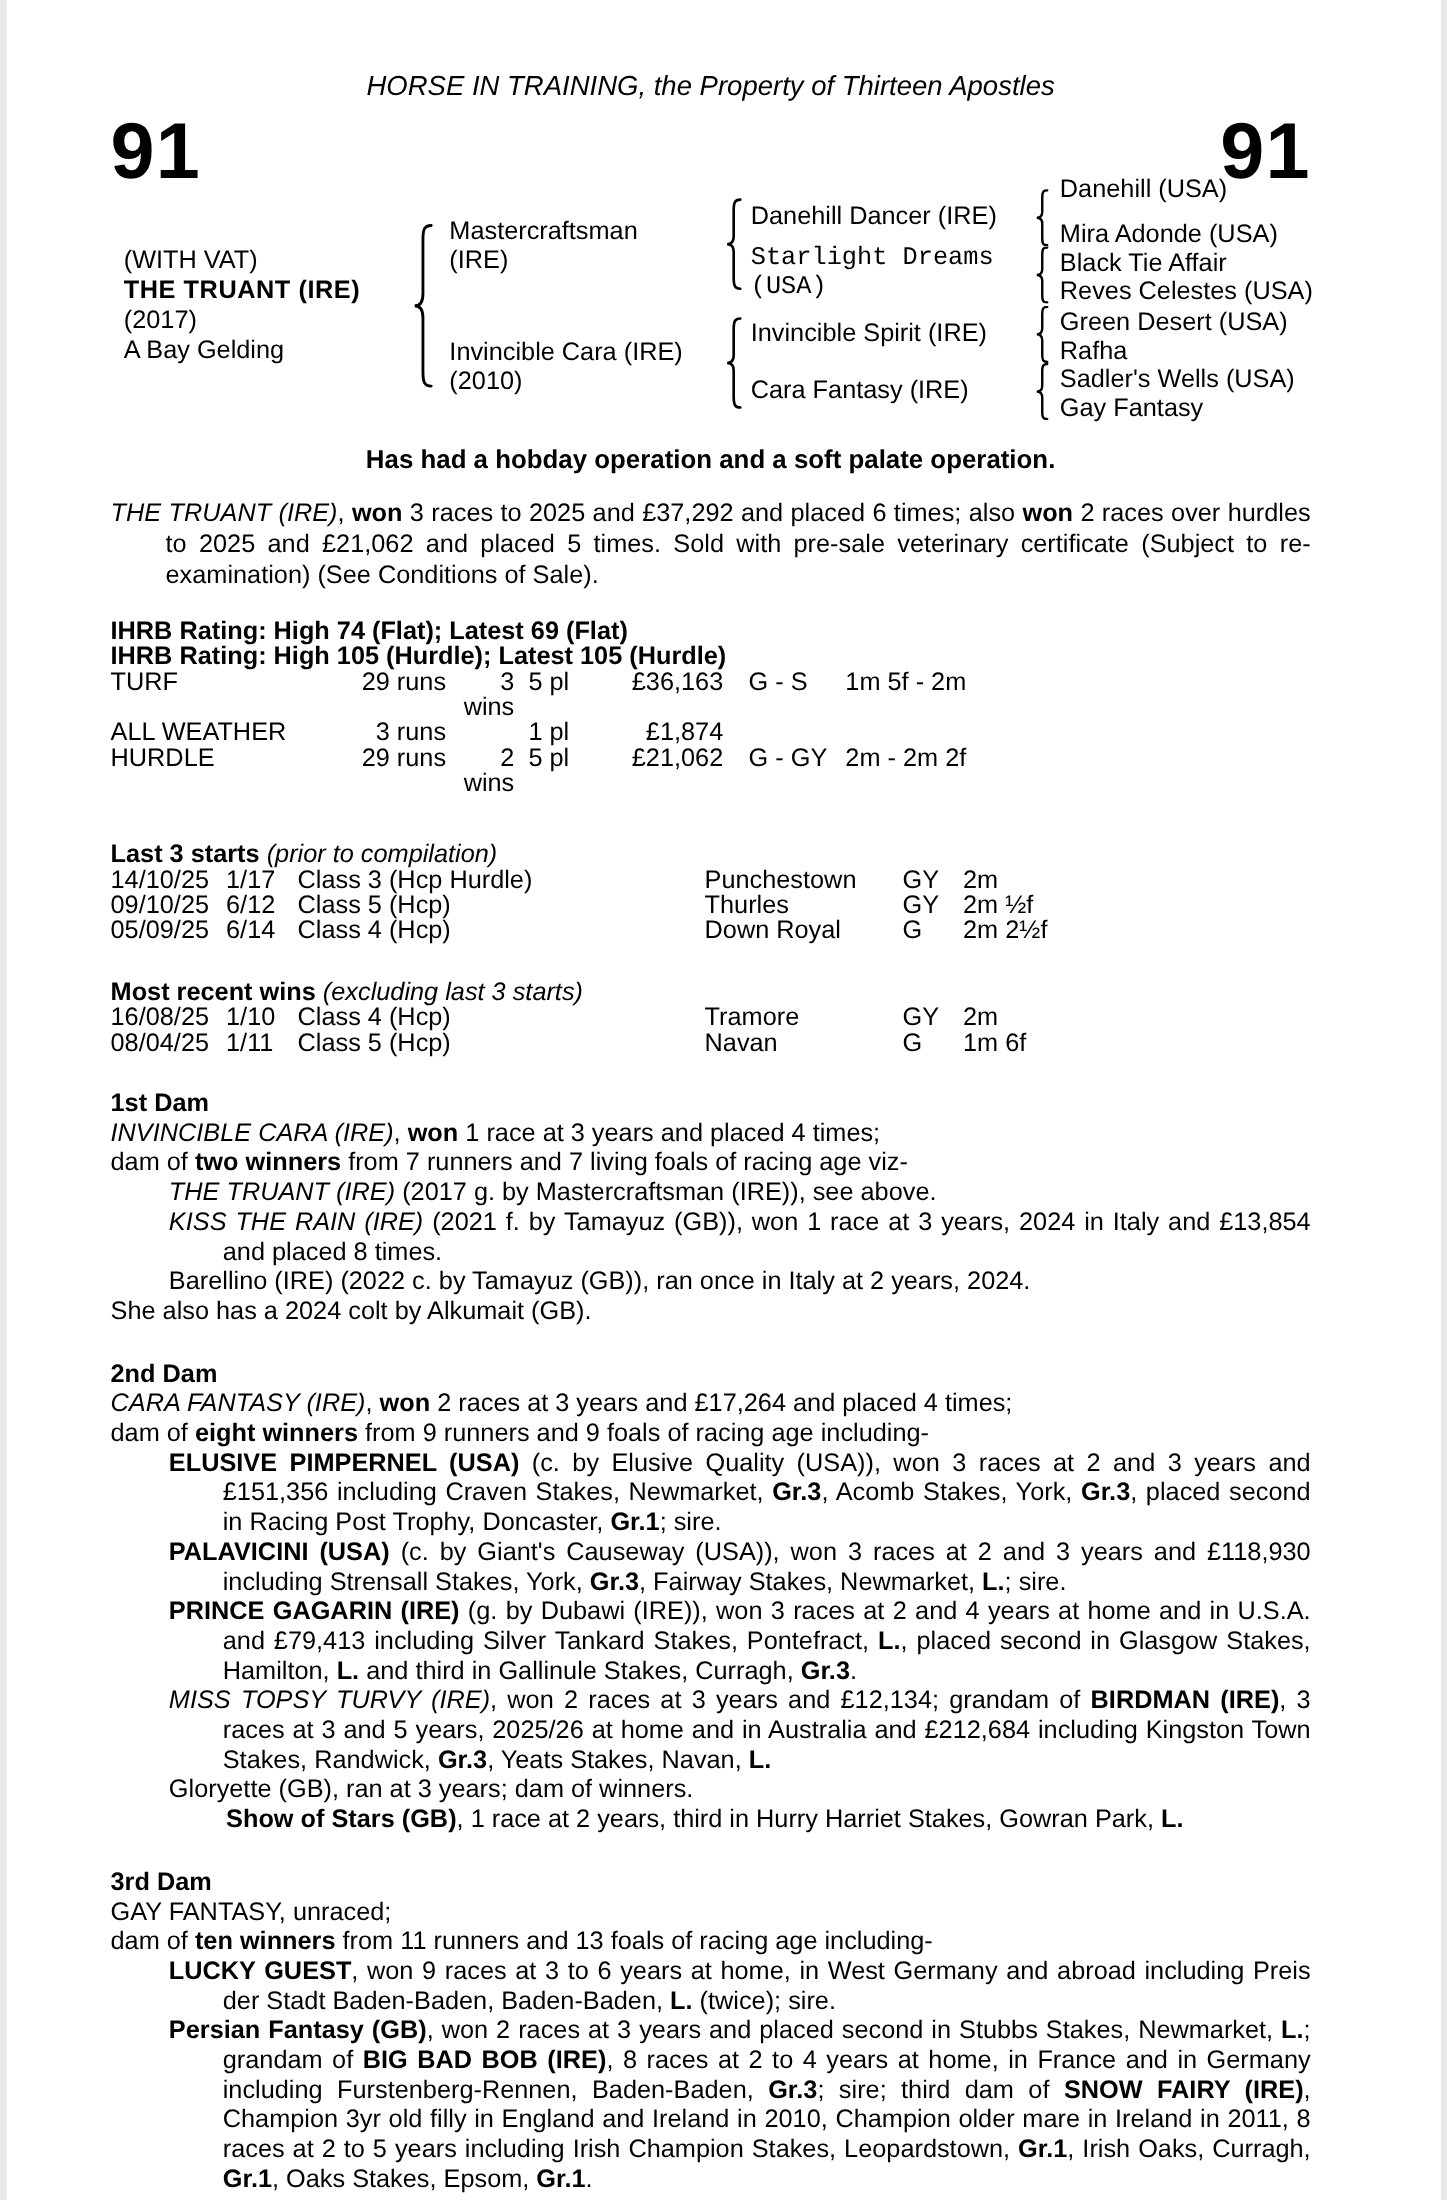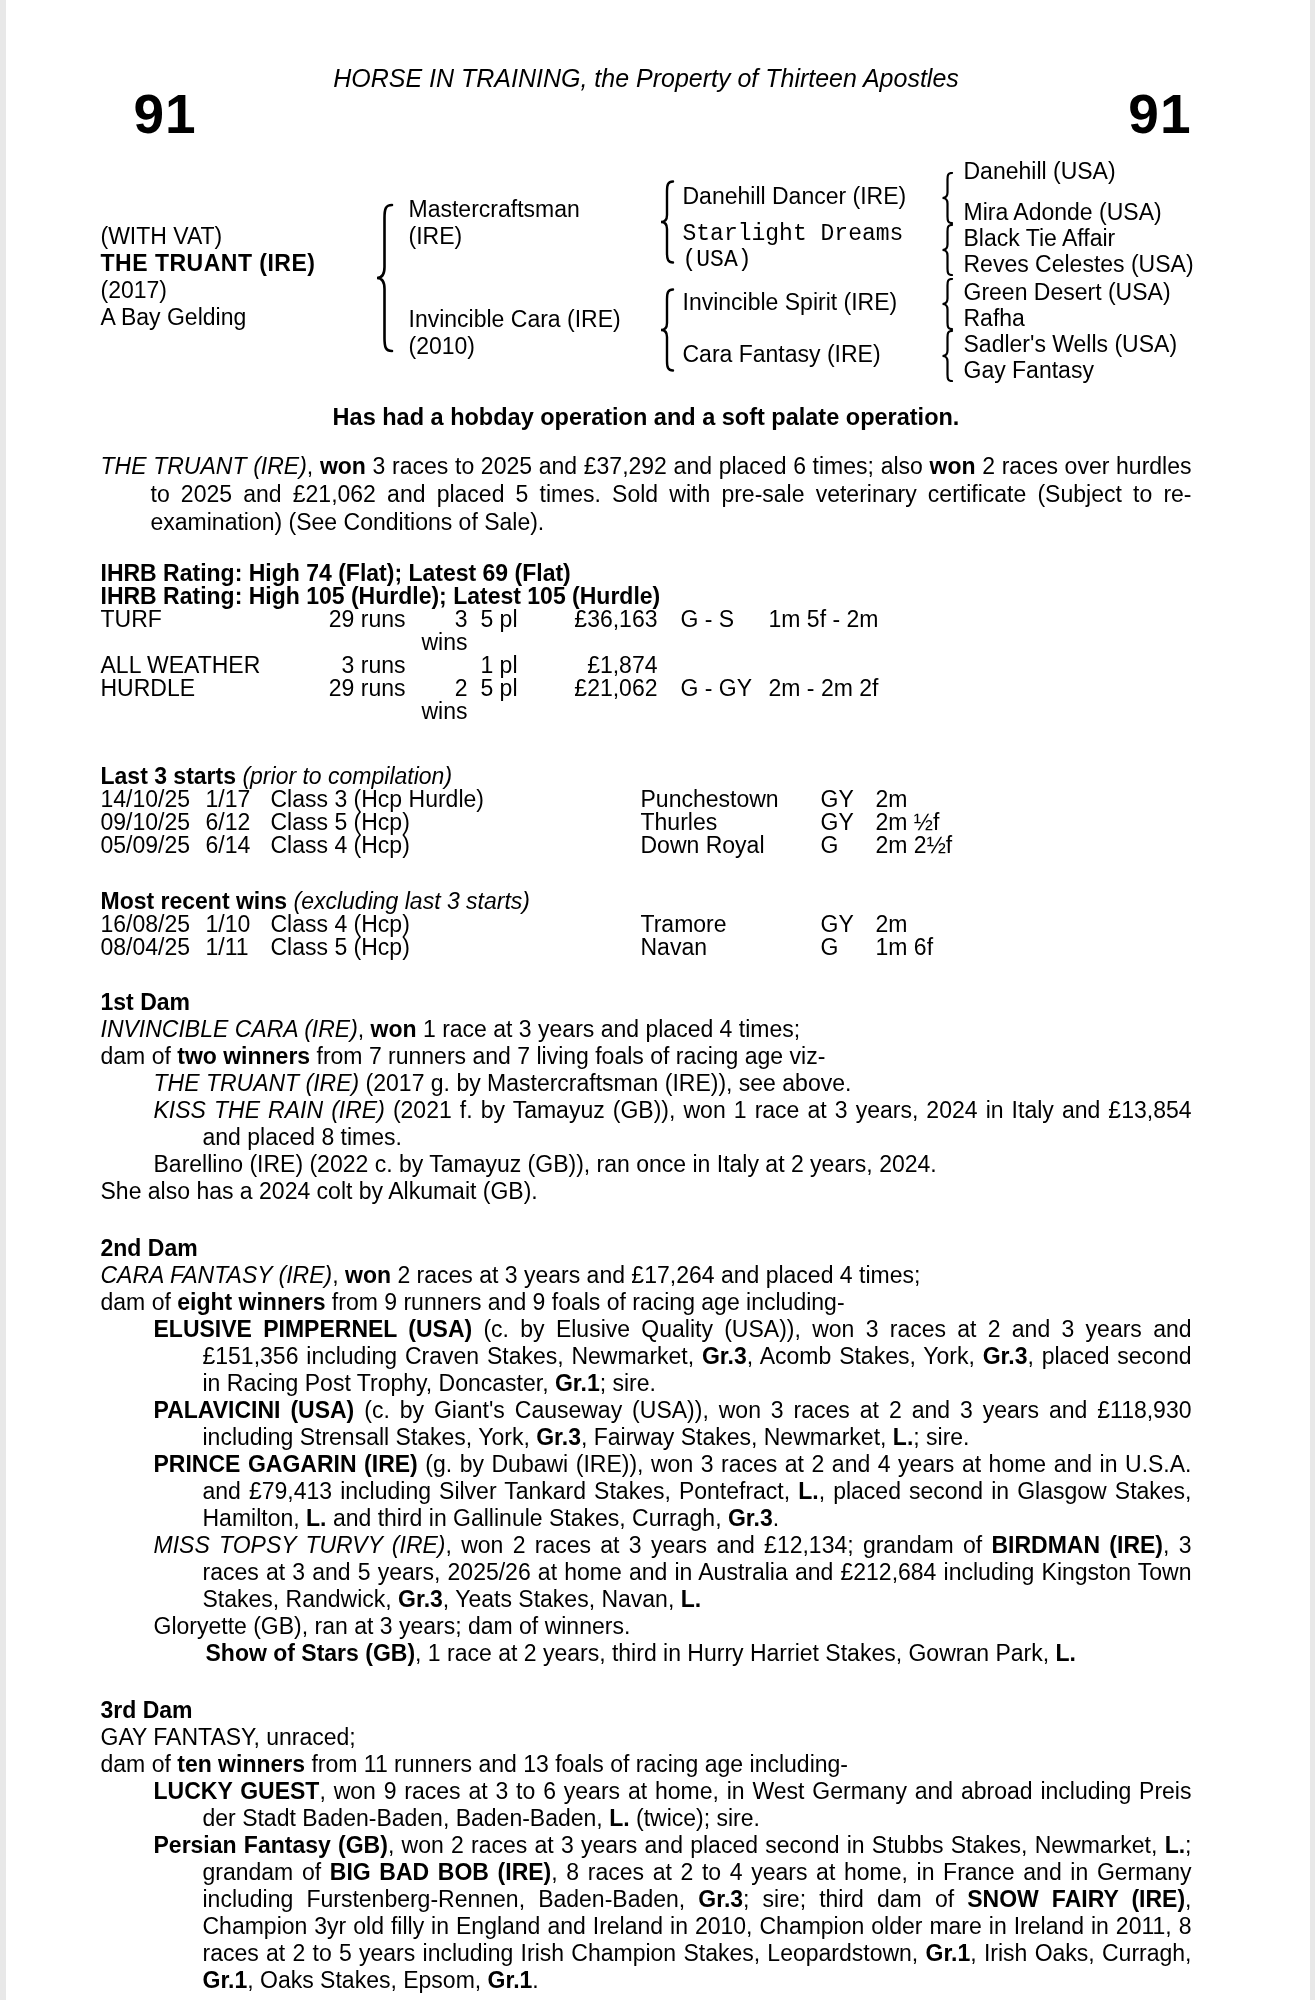"91" .lot { font-size: 55px -> 72px; margin-left: 33px -> none; top: 88px -> 112px }
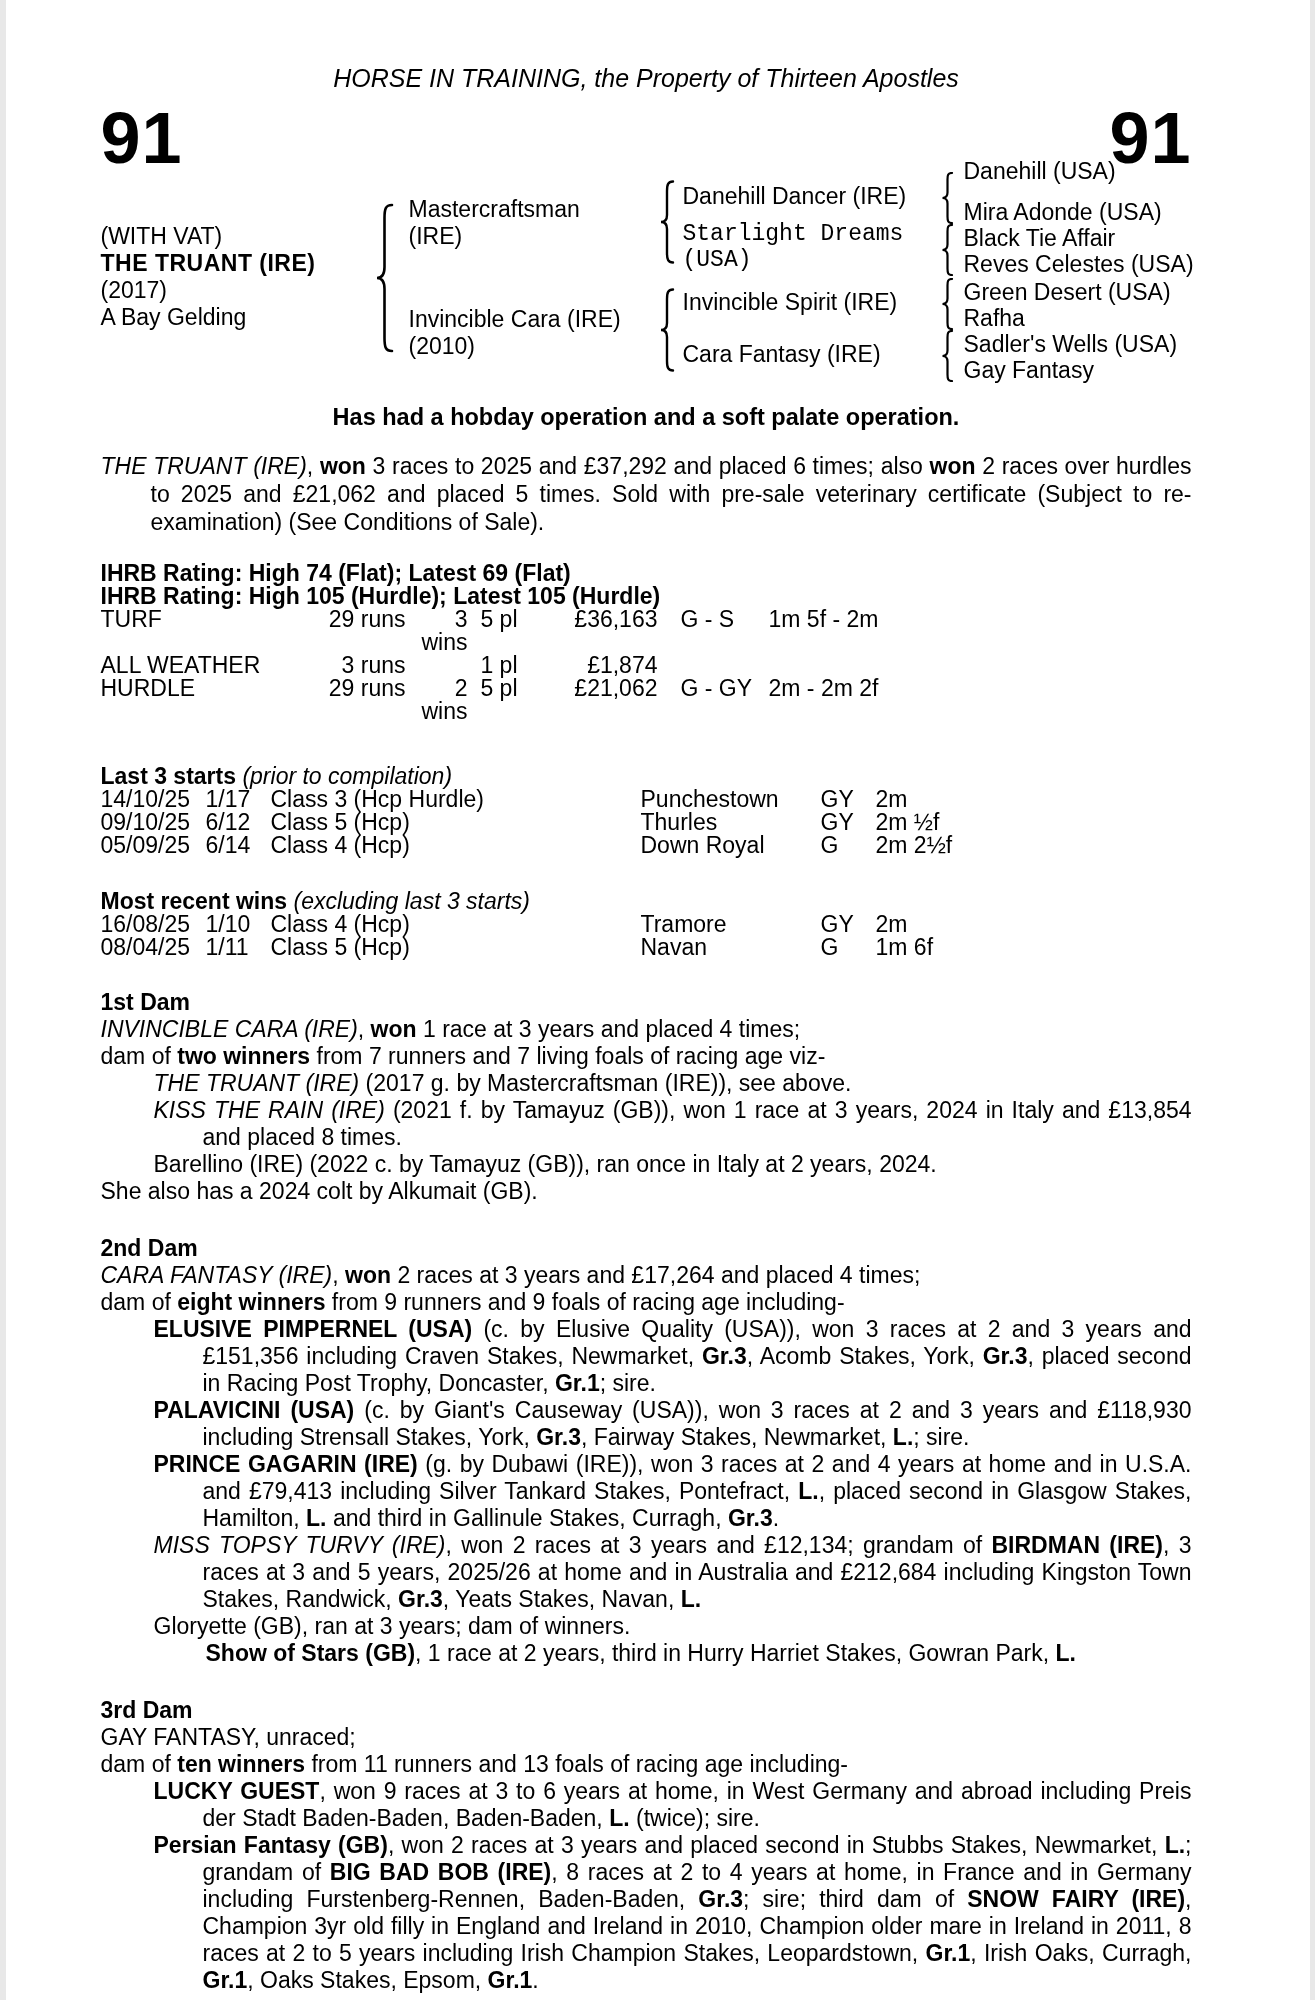"(WITH VAT)" .ped-left { left: 0 -> 12px }
